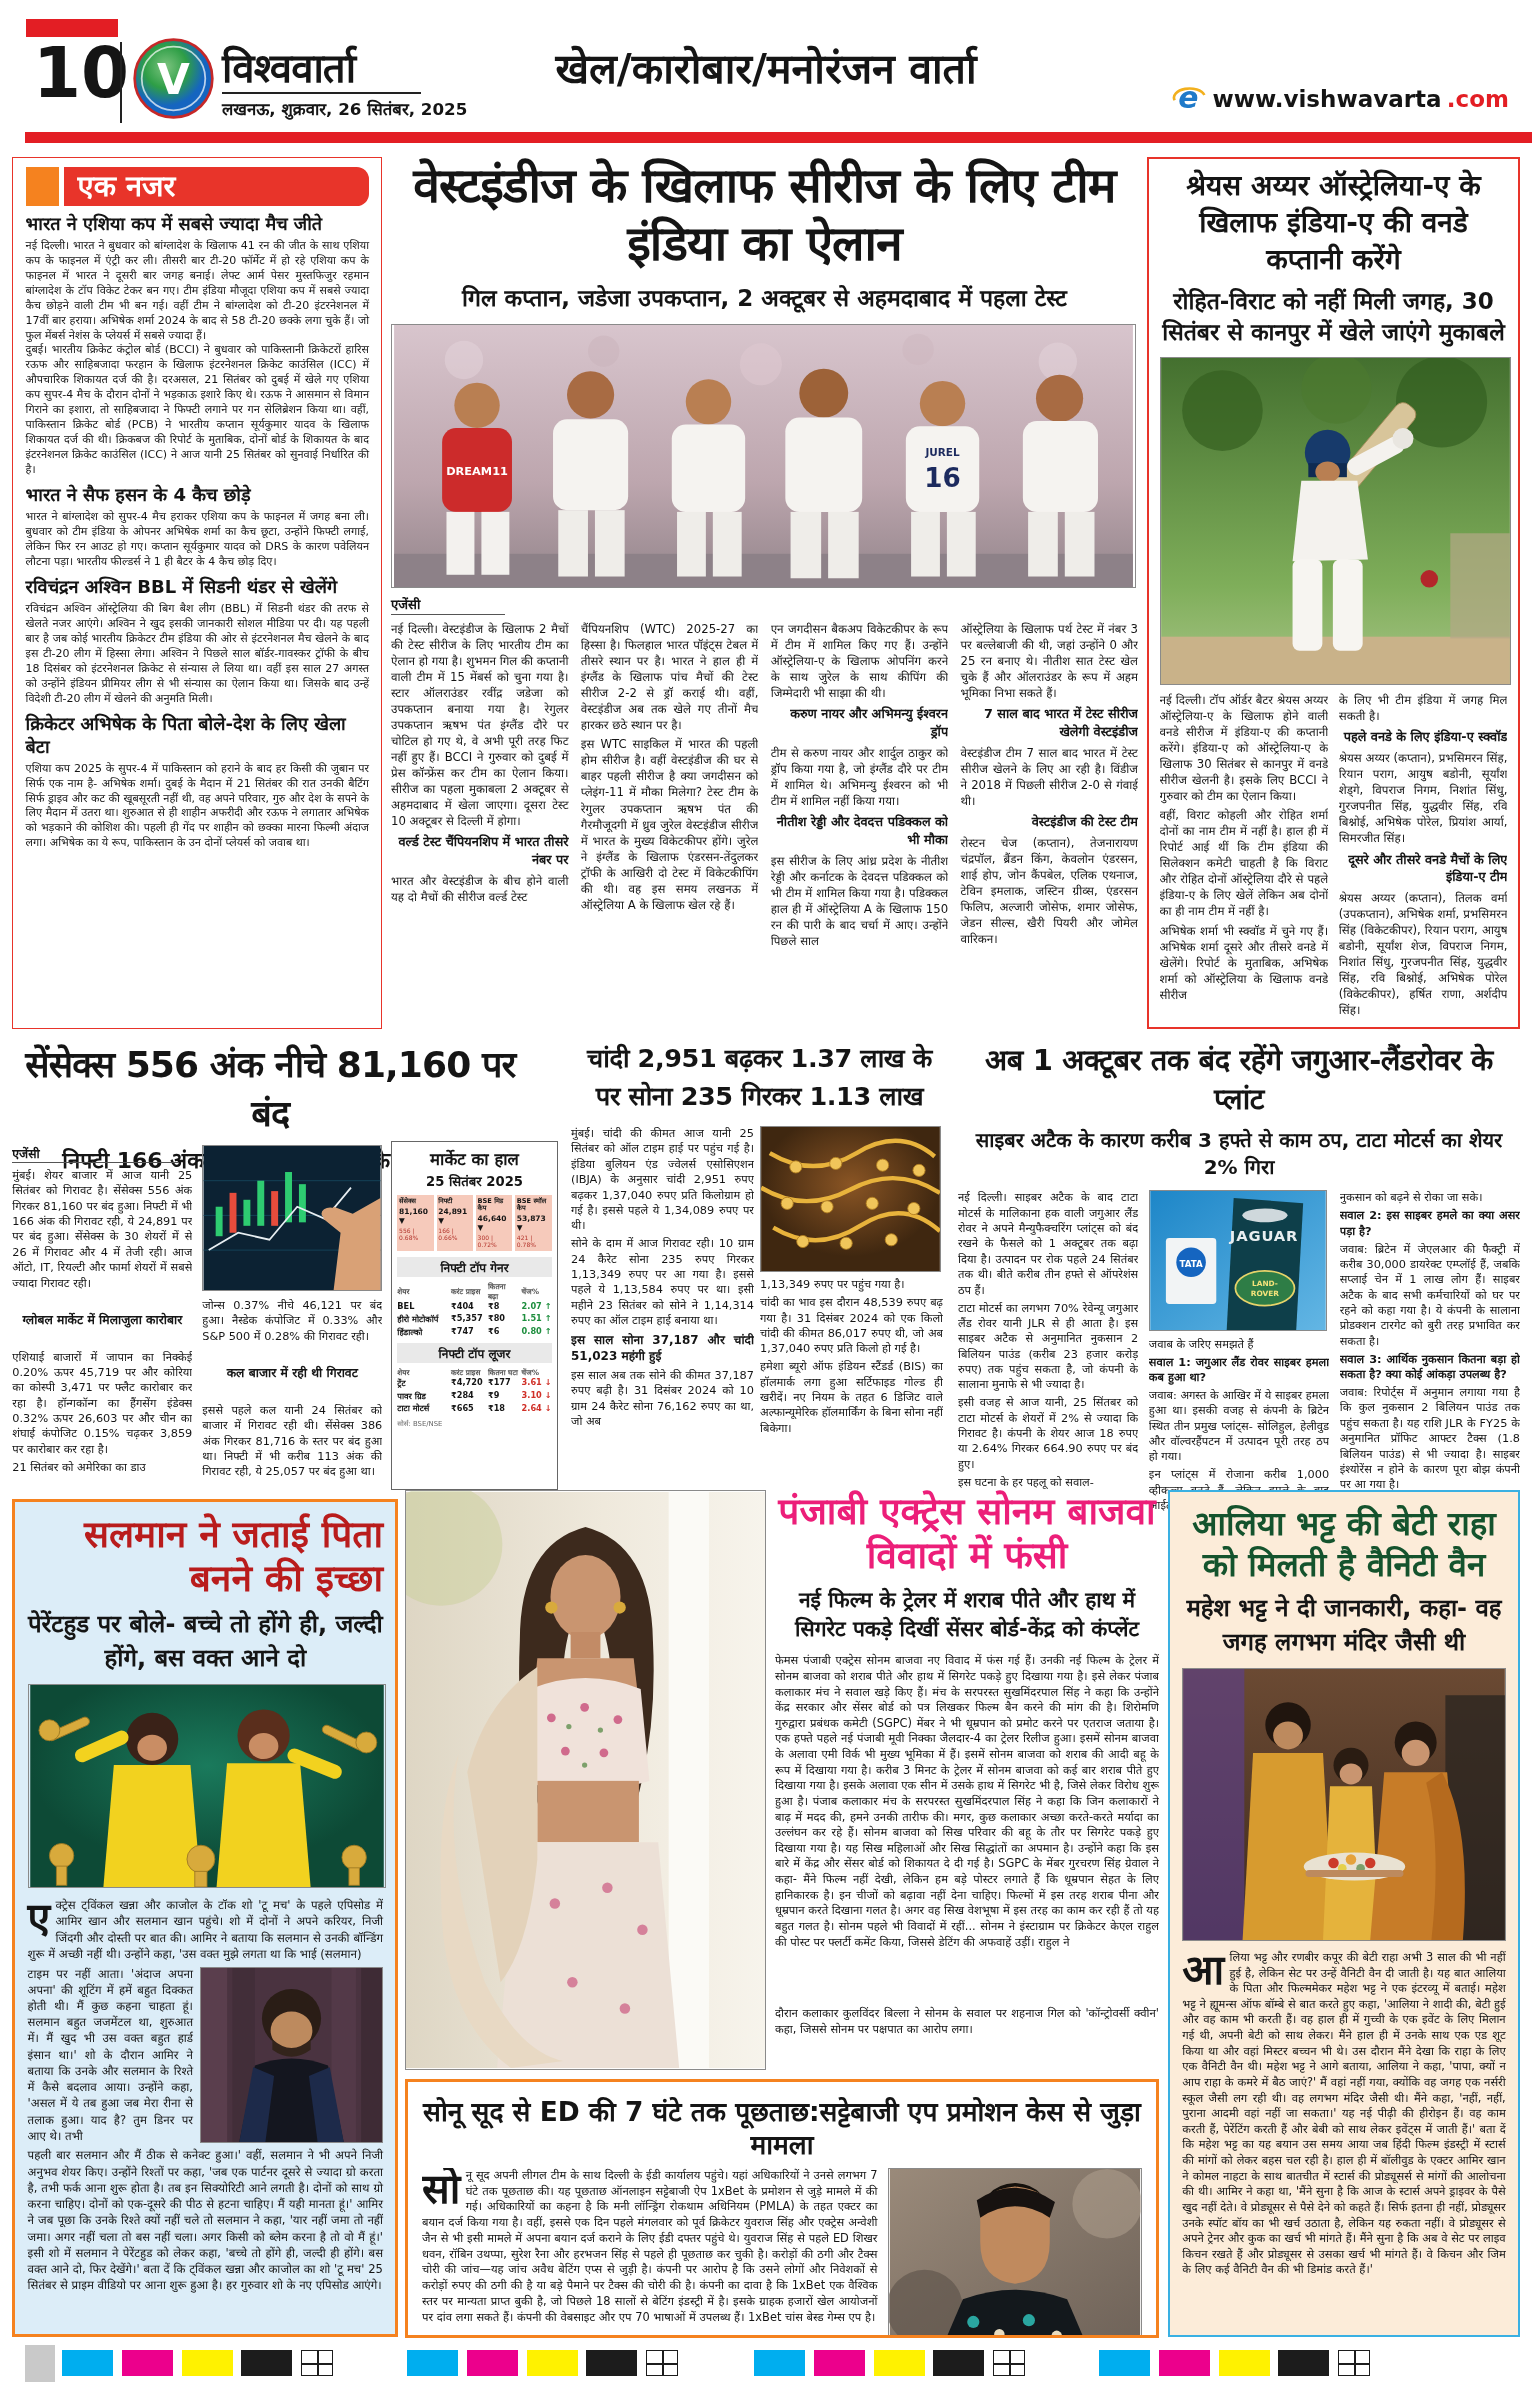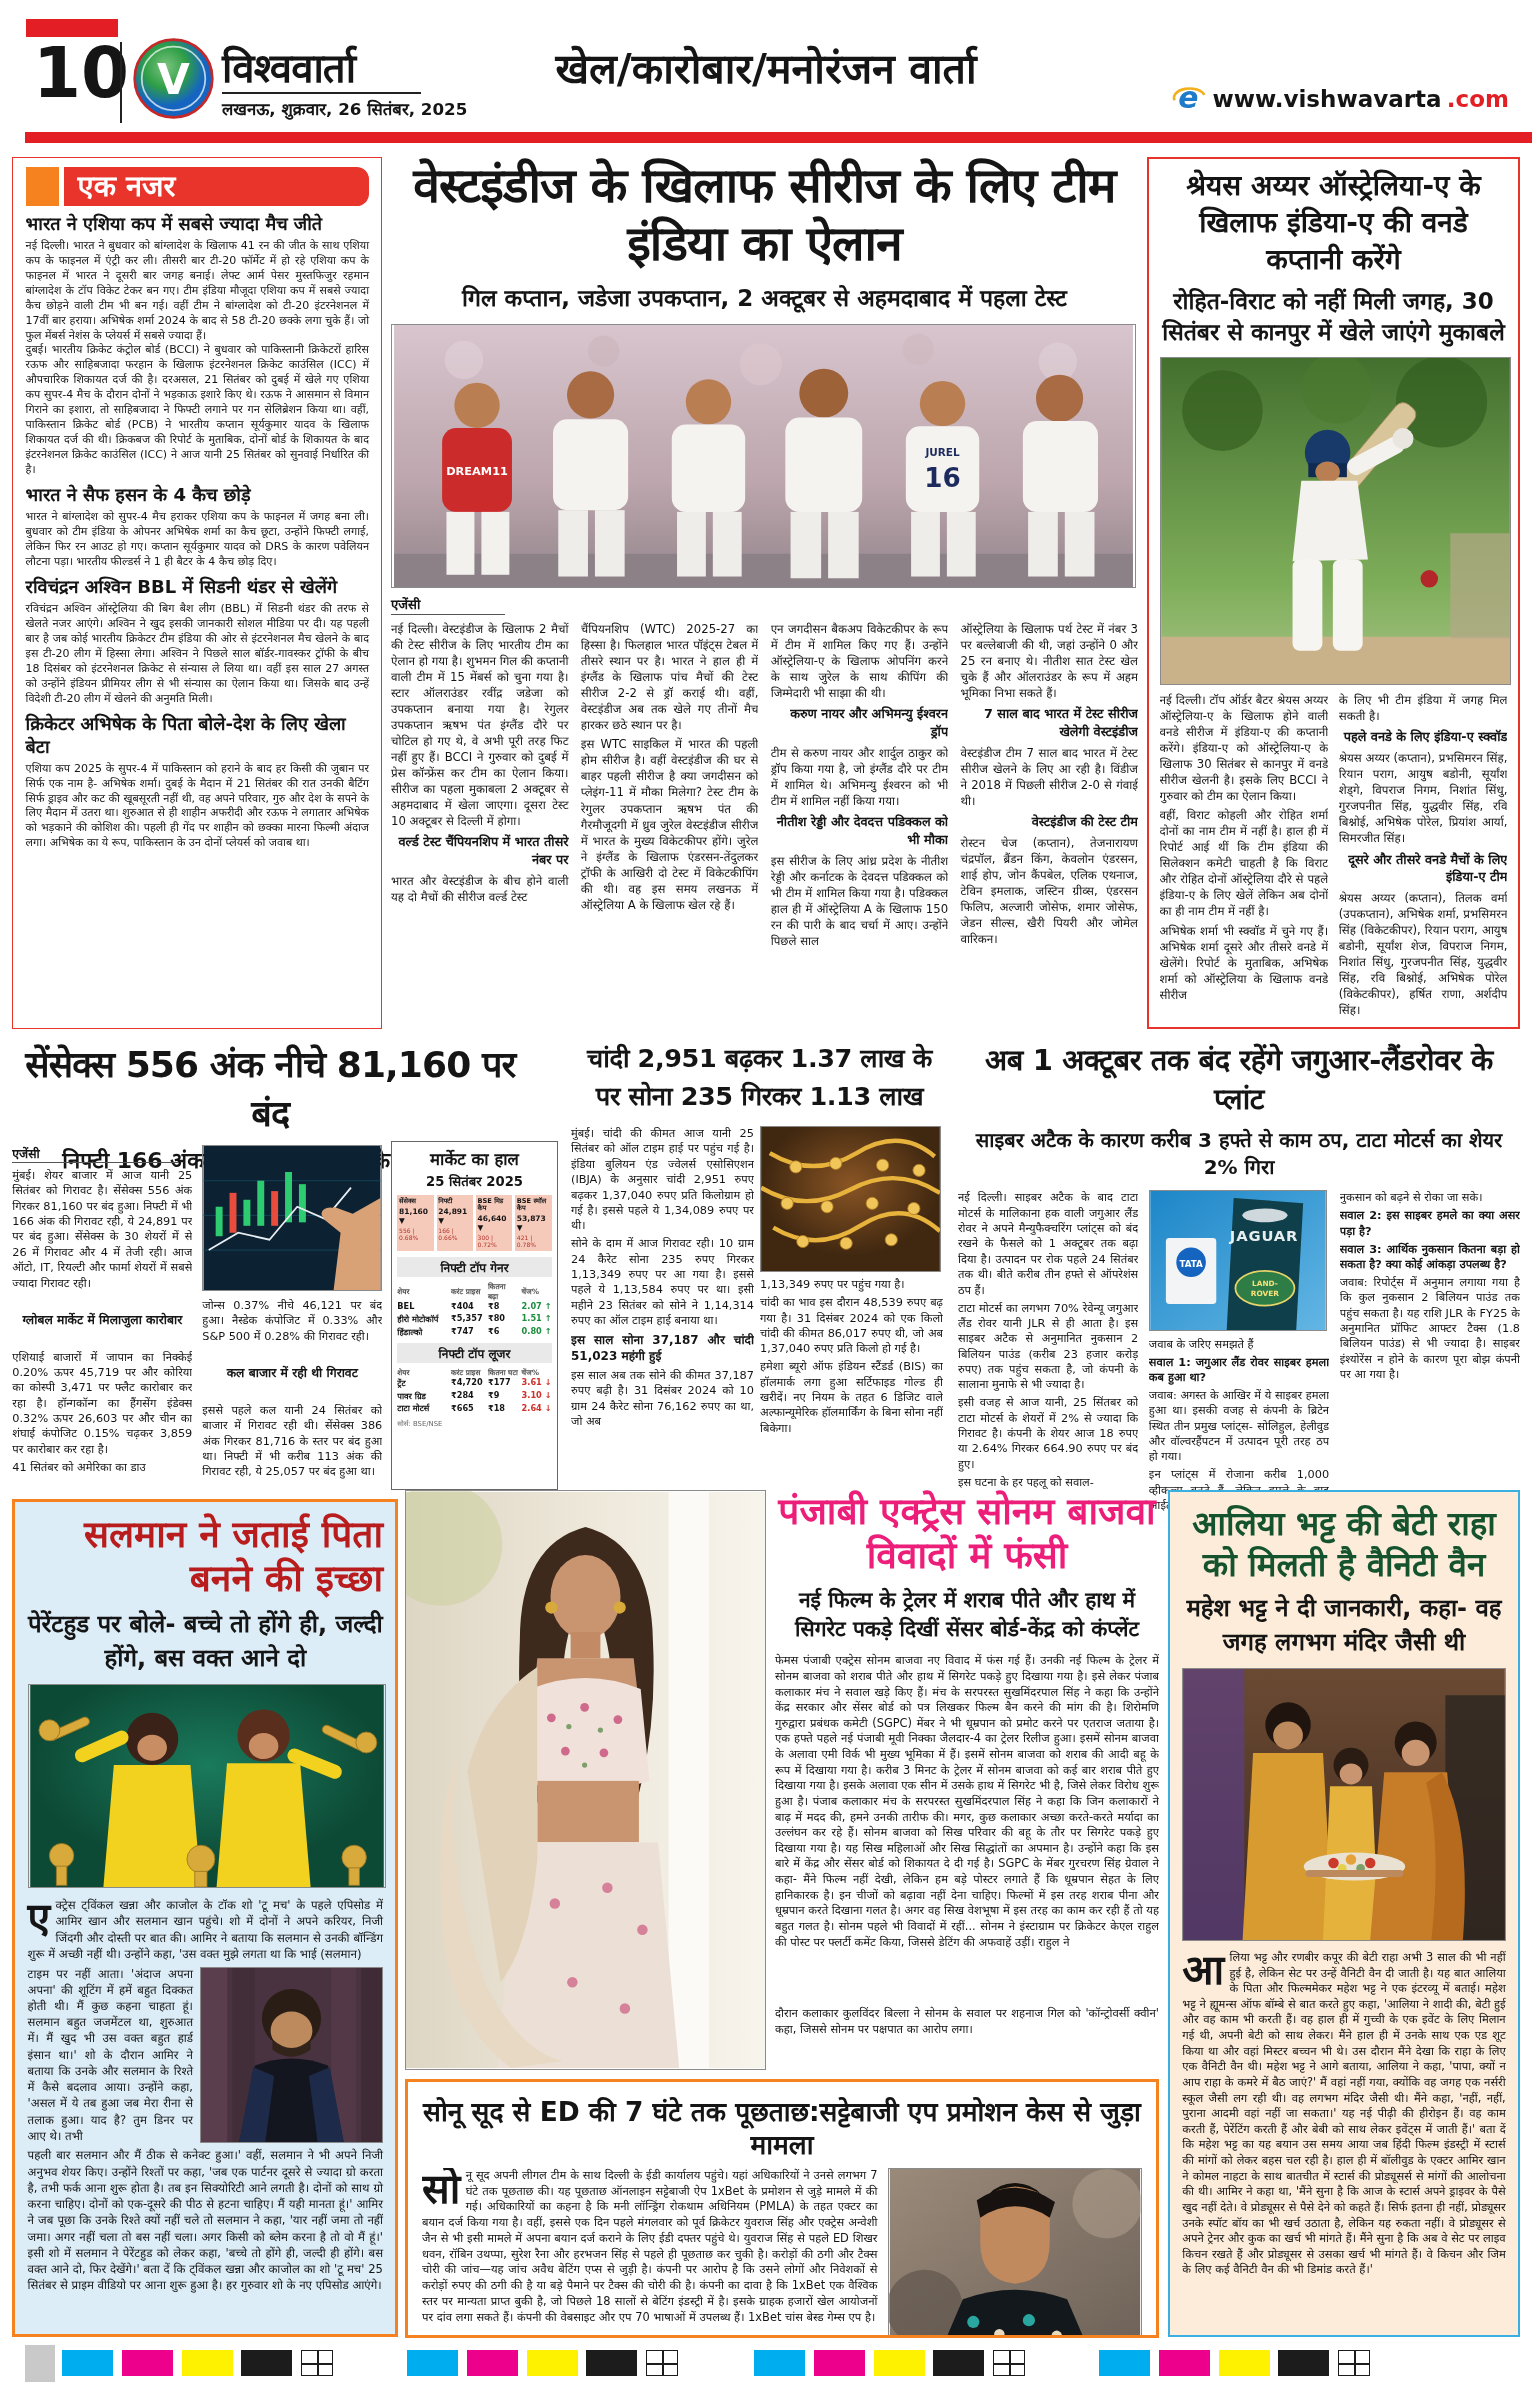"जवाब: ब्रिटेन में जेएलआर की" p.blk { html: none -> <p>जवाब: ब्रिटेन में जेएलआर की फैक्ट्री में करीब 30,000 डायरेक्ट एम्प्लॉई हैं, जबकि सप्लाई चेन में 1 लाख लोग हैं। साइबर अटैक के बाद सभी कर्मचारियों को घर पर रहने को कहा गया है। ये कंपनी के सालाना प्रोडक्शन टारगेट को बुरी तरह प्रभावित कर सकता है।</p> }
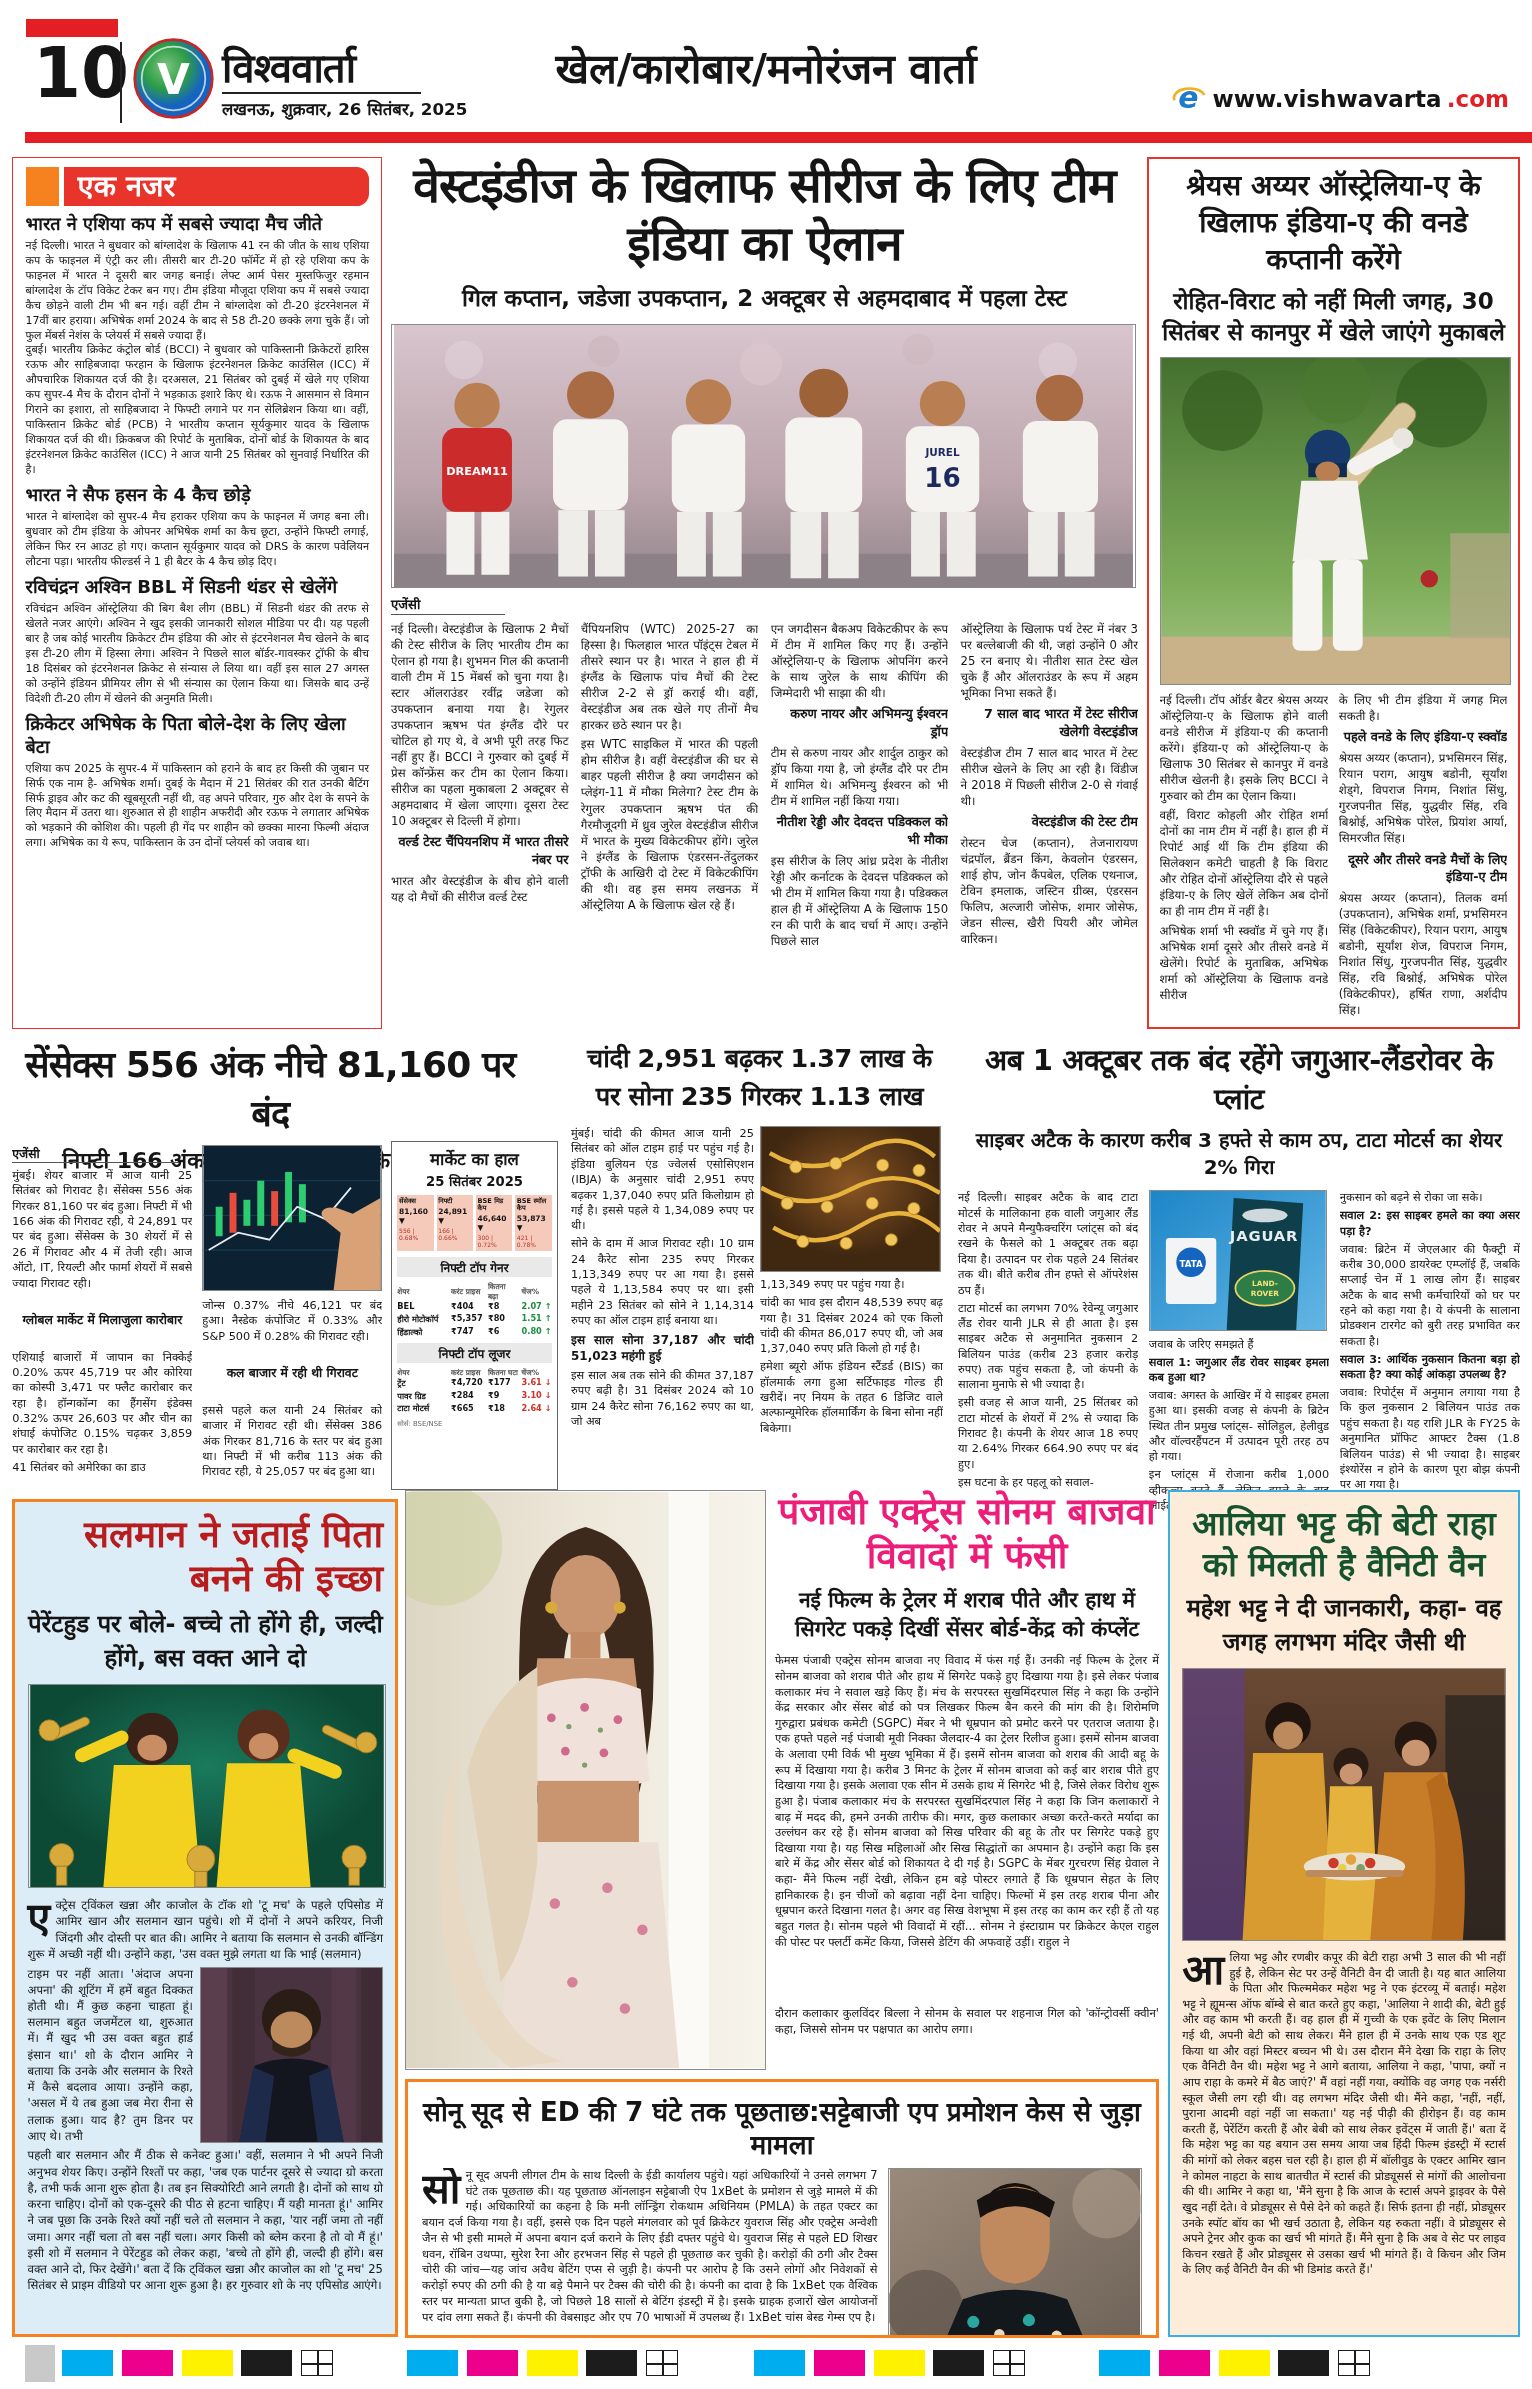"41 सितंबर को अमेरिका का" p.blk { text: 41 -> 21 }
